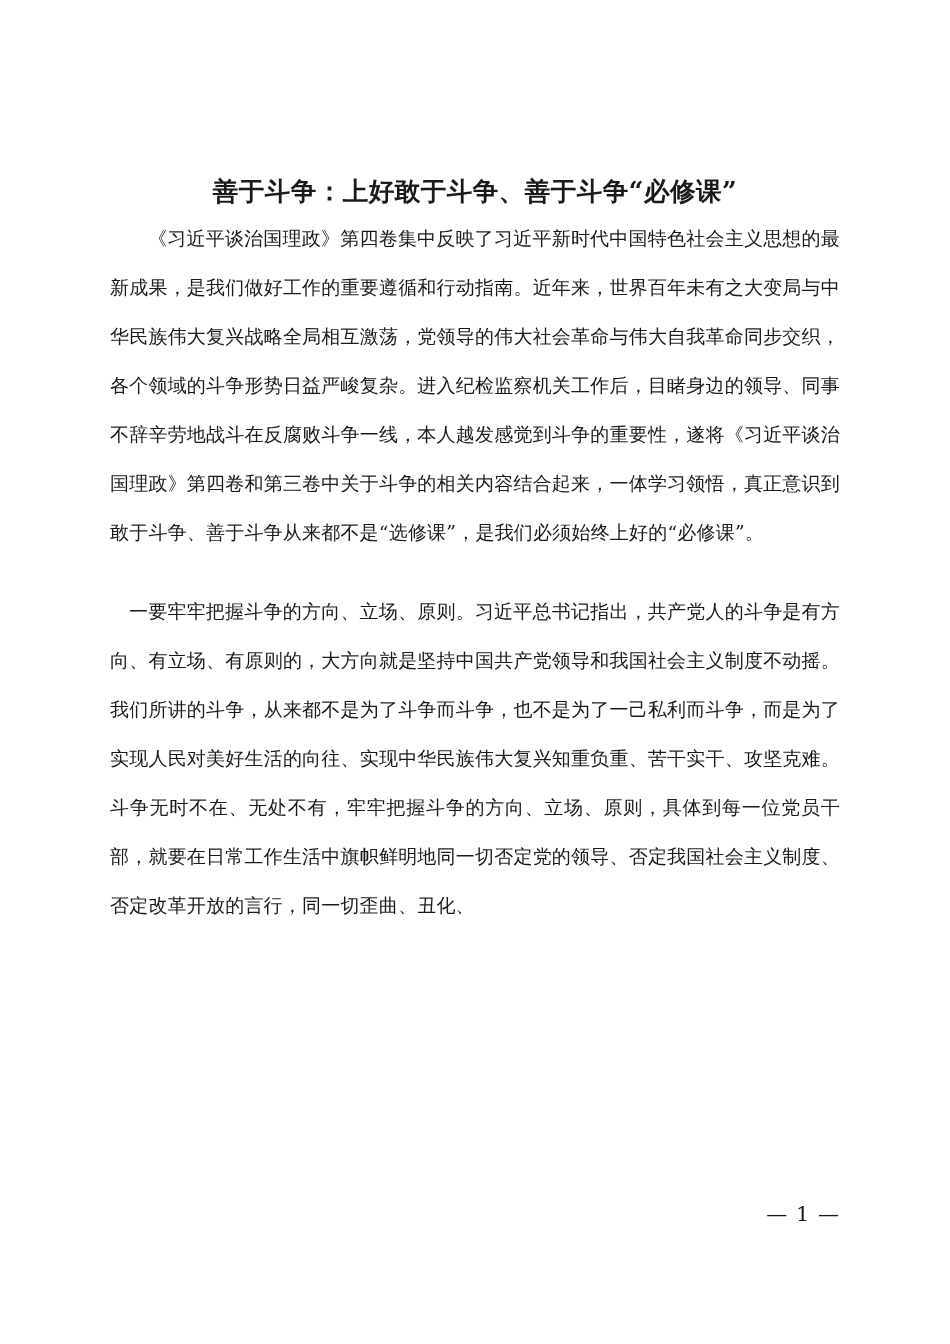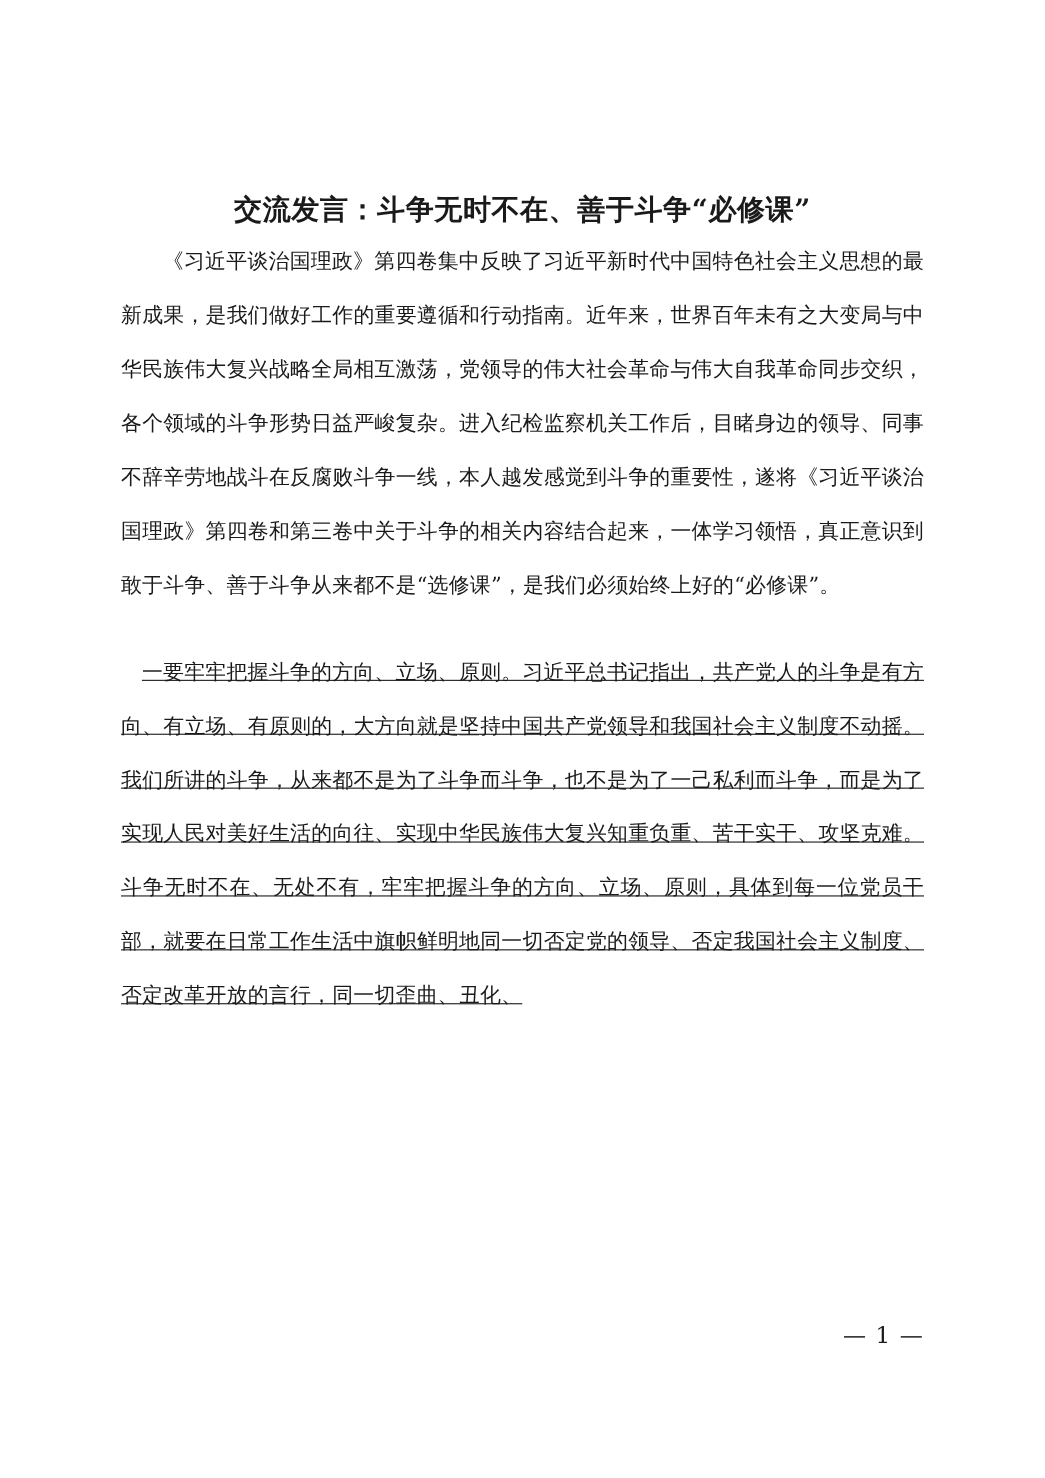"交流发言：斗争无时不在、善于斗争“必修课”" h1.doc-title { text: 交流发言：斗争无时不在 -> 善于斗争：上好敢于斗争 }
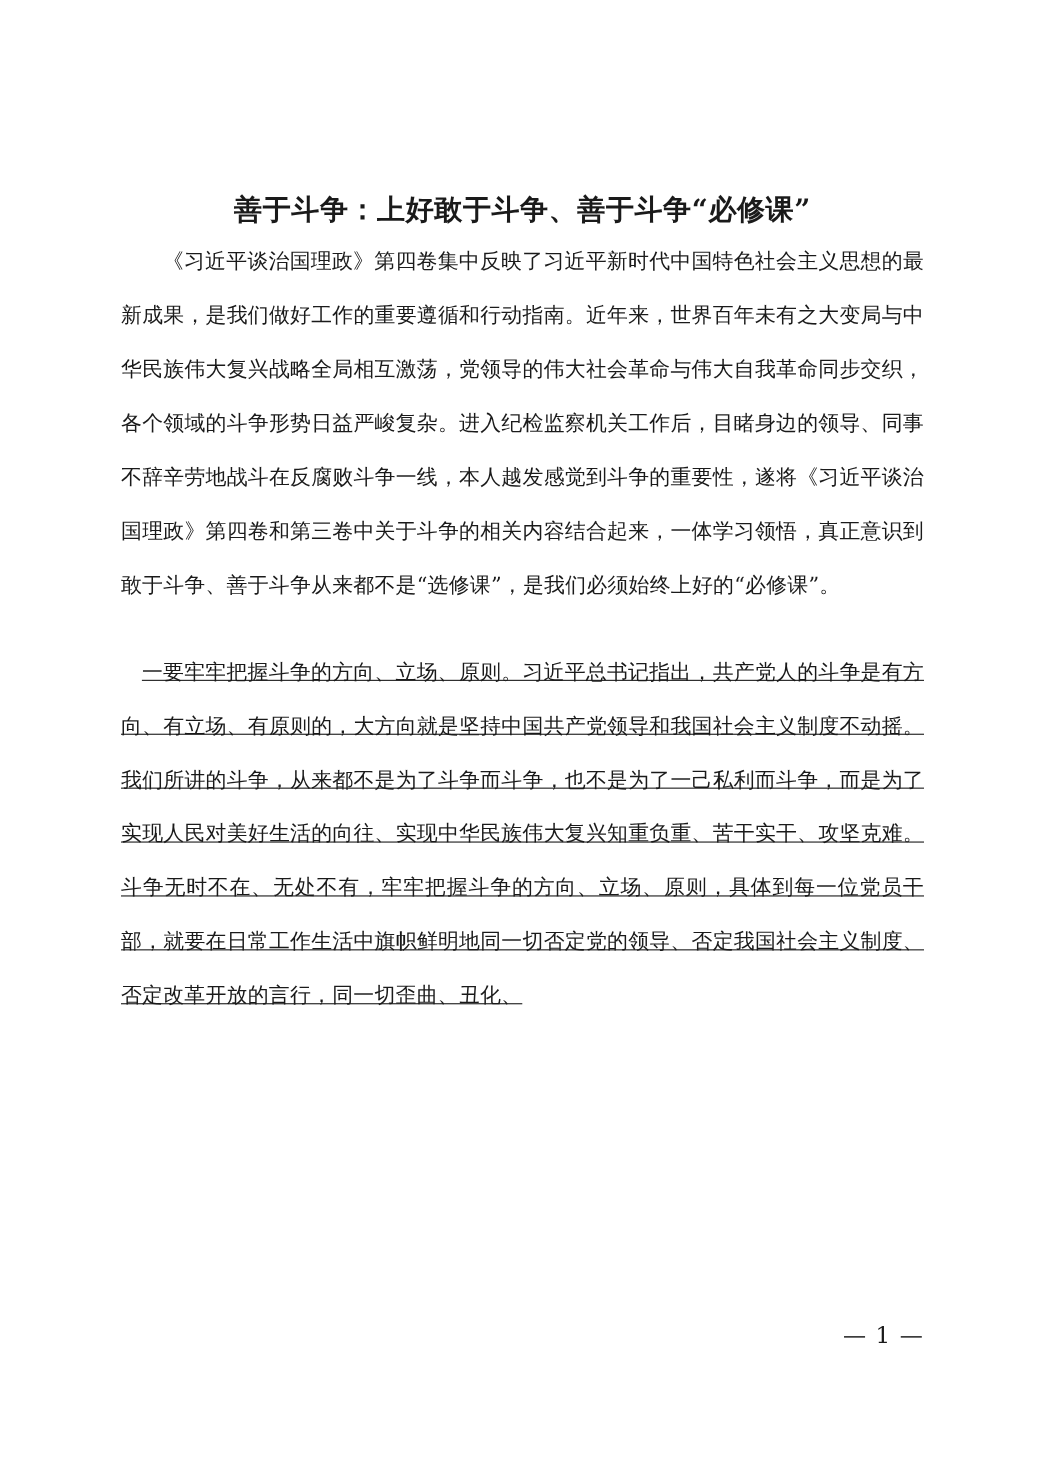"一要牢牢把握斗争的方向、立场、原则。习近平总书记指出，共产党人的斗争是有方向、有" .para.small-indent { text-decoration: underline -> none }
